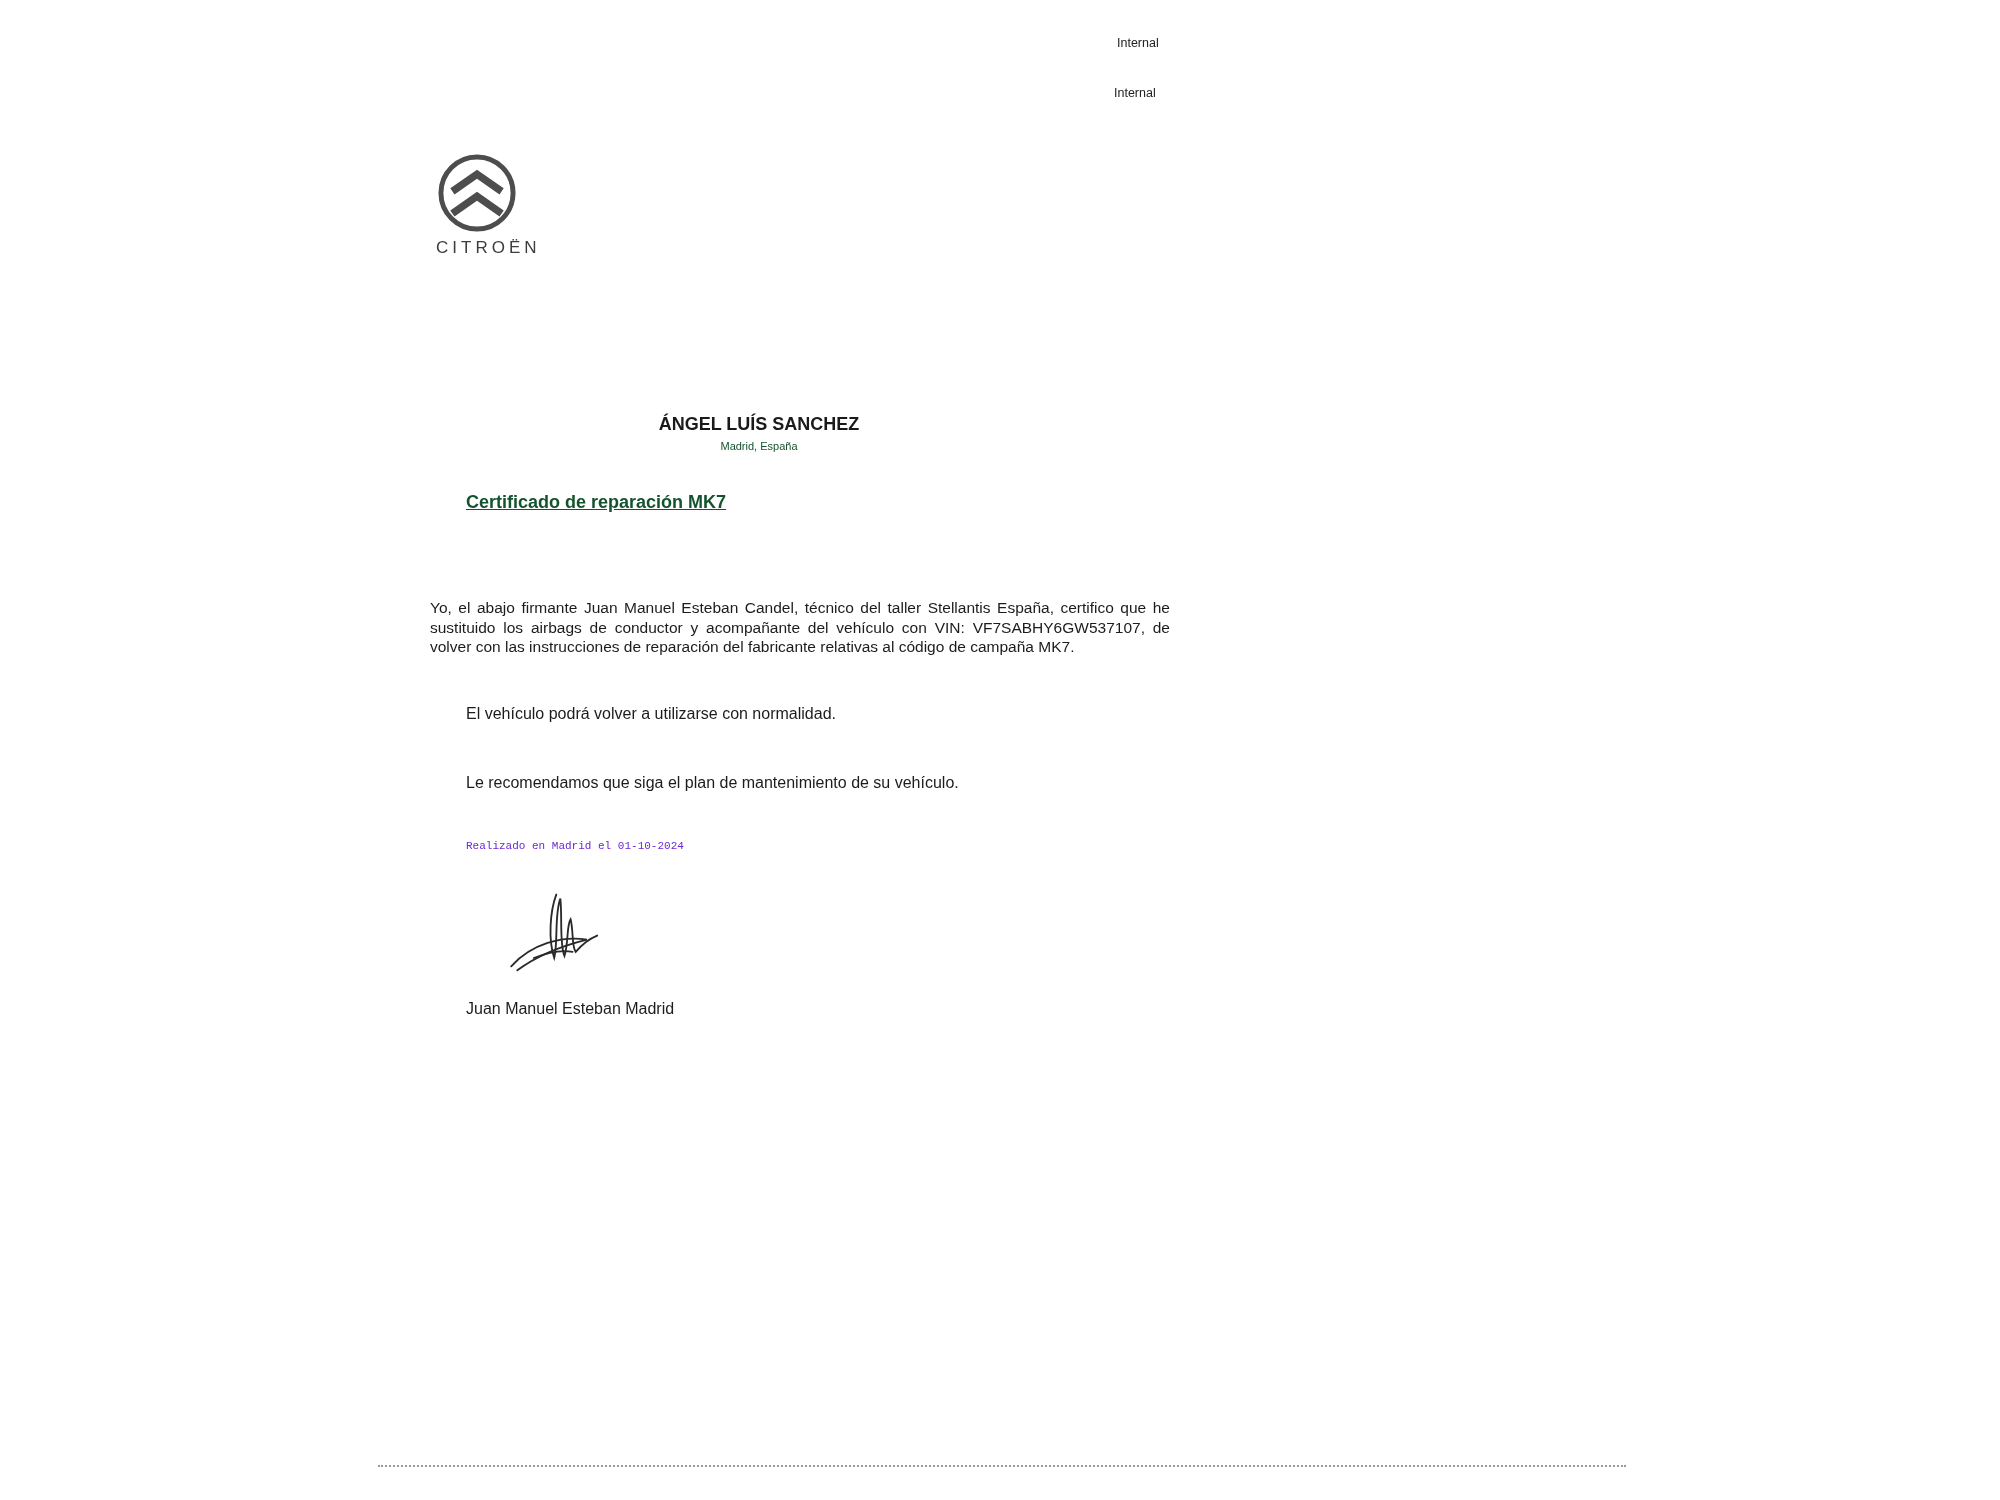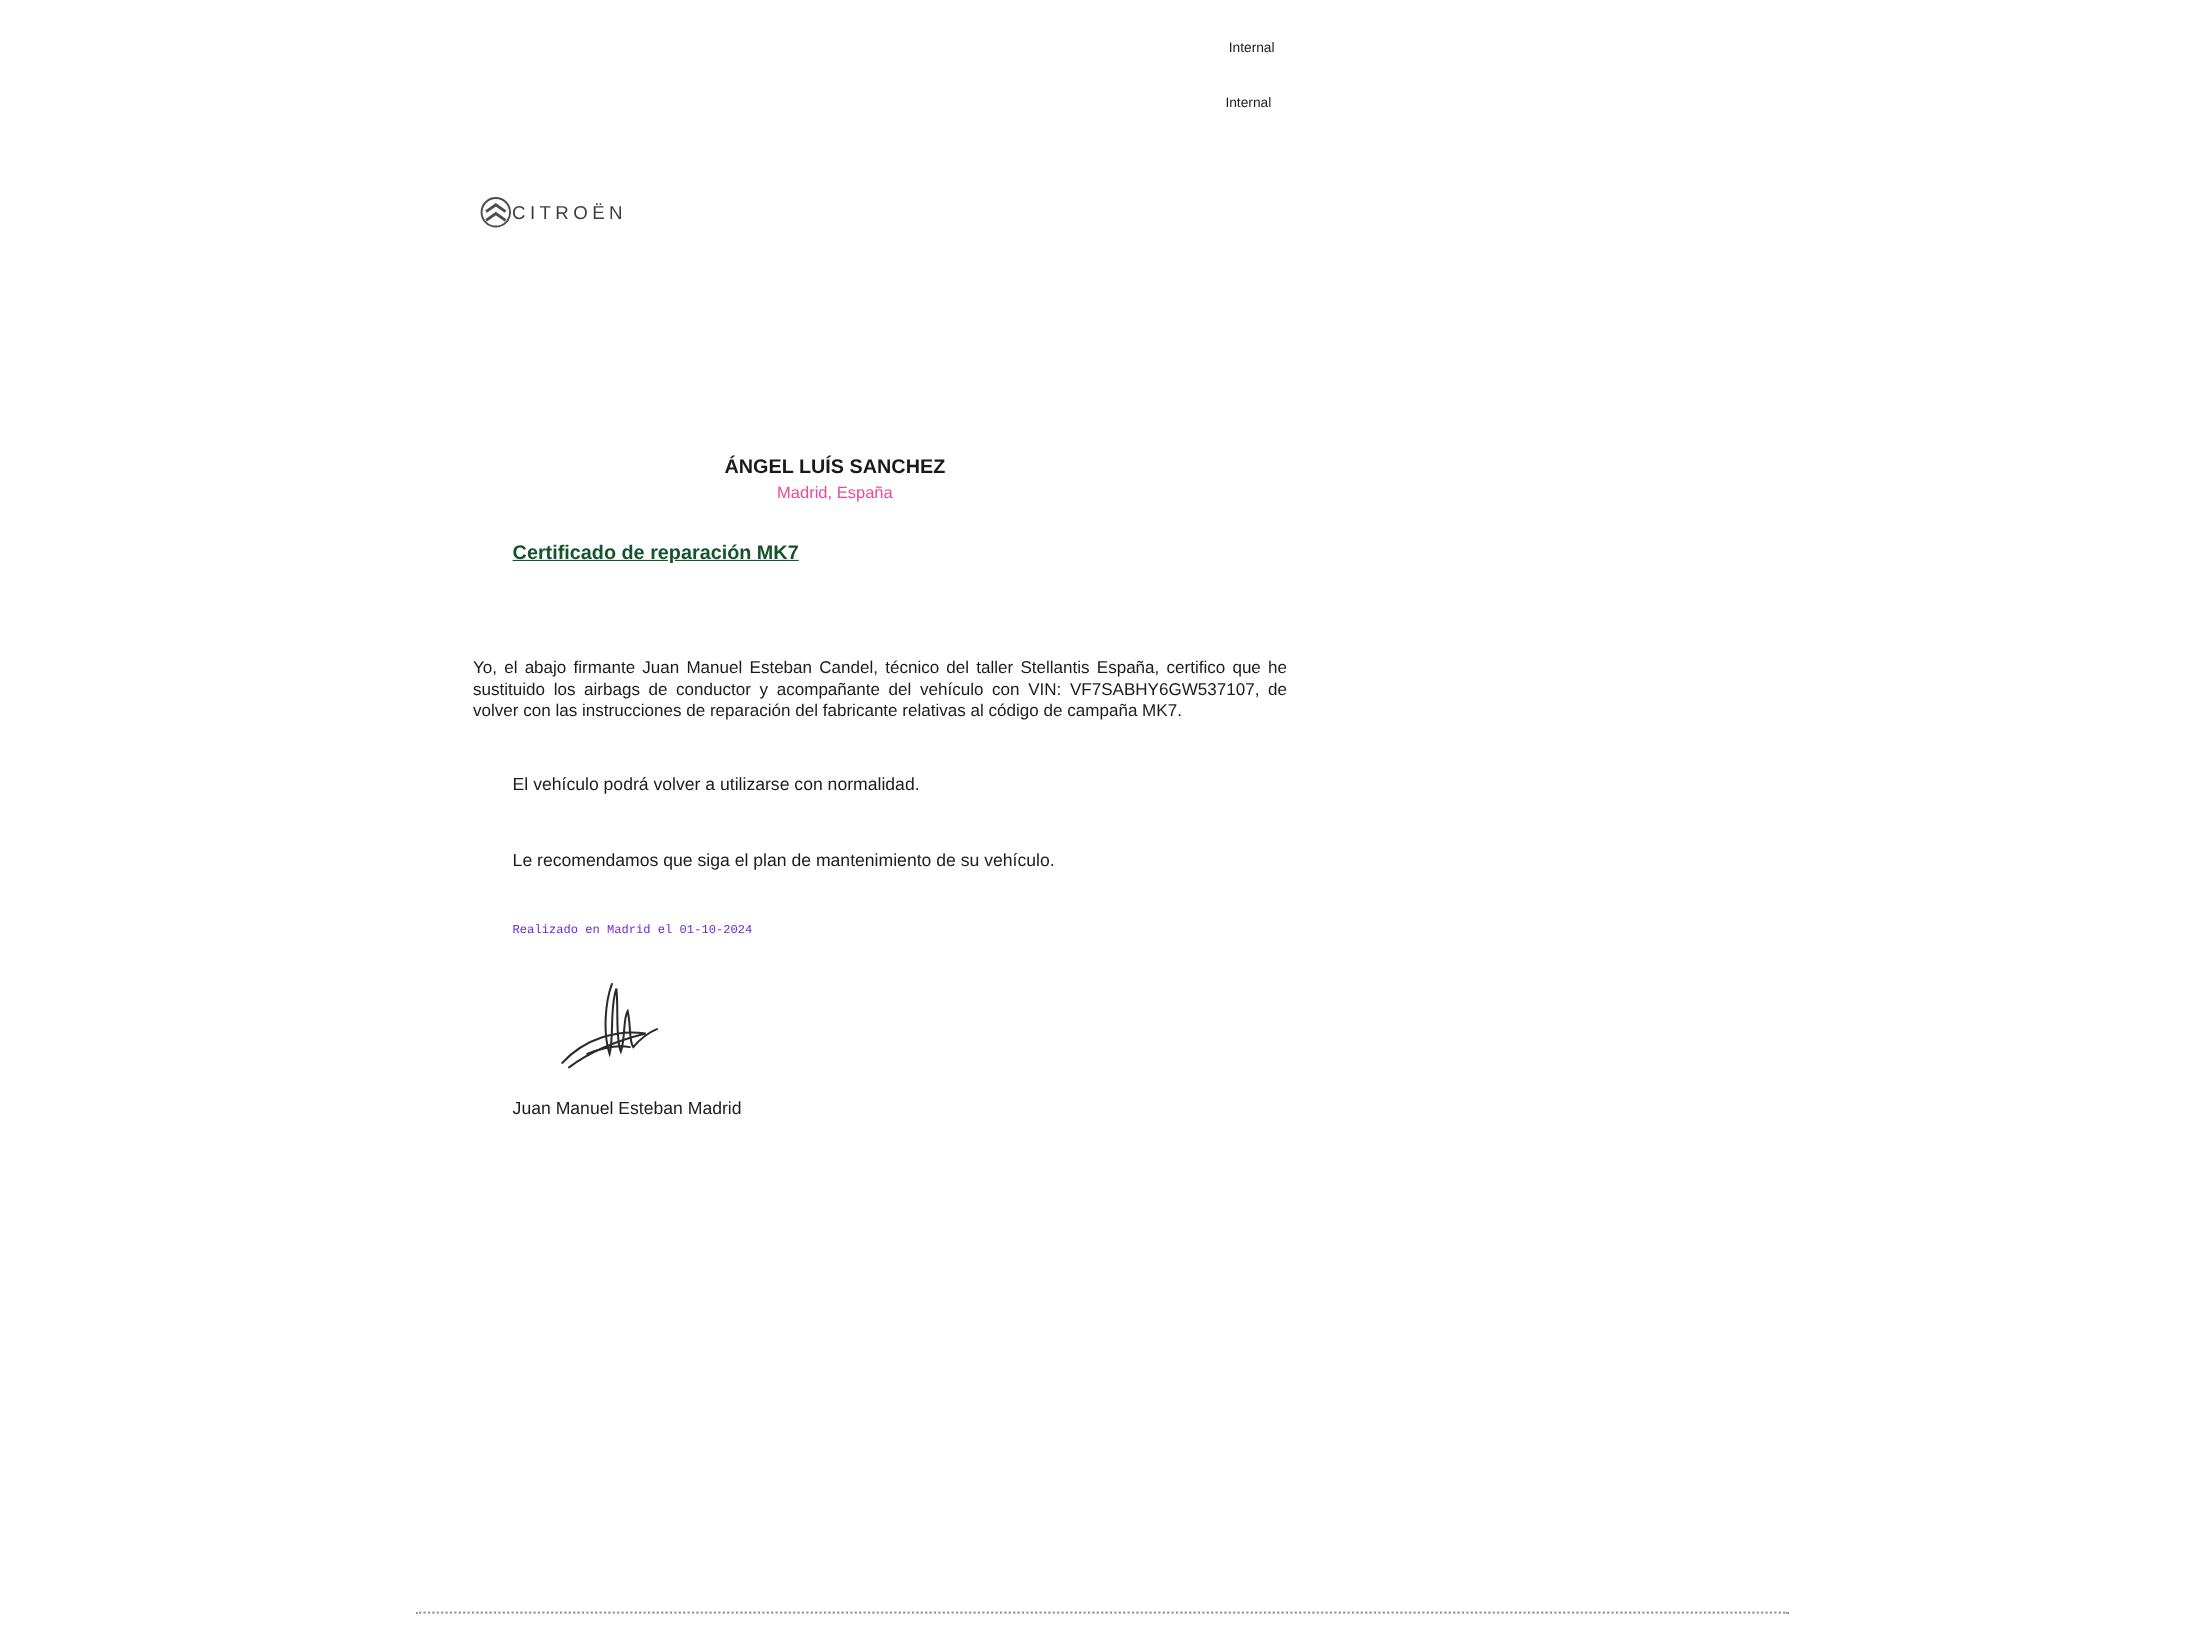"CITROËN" .logo-block { align-items: center -> none; flex-direction: none -> column }
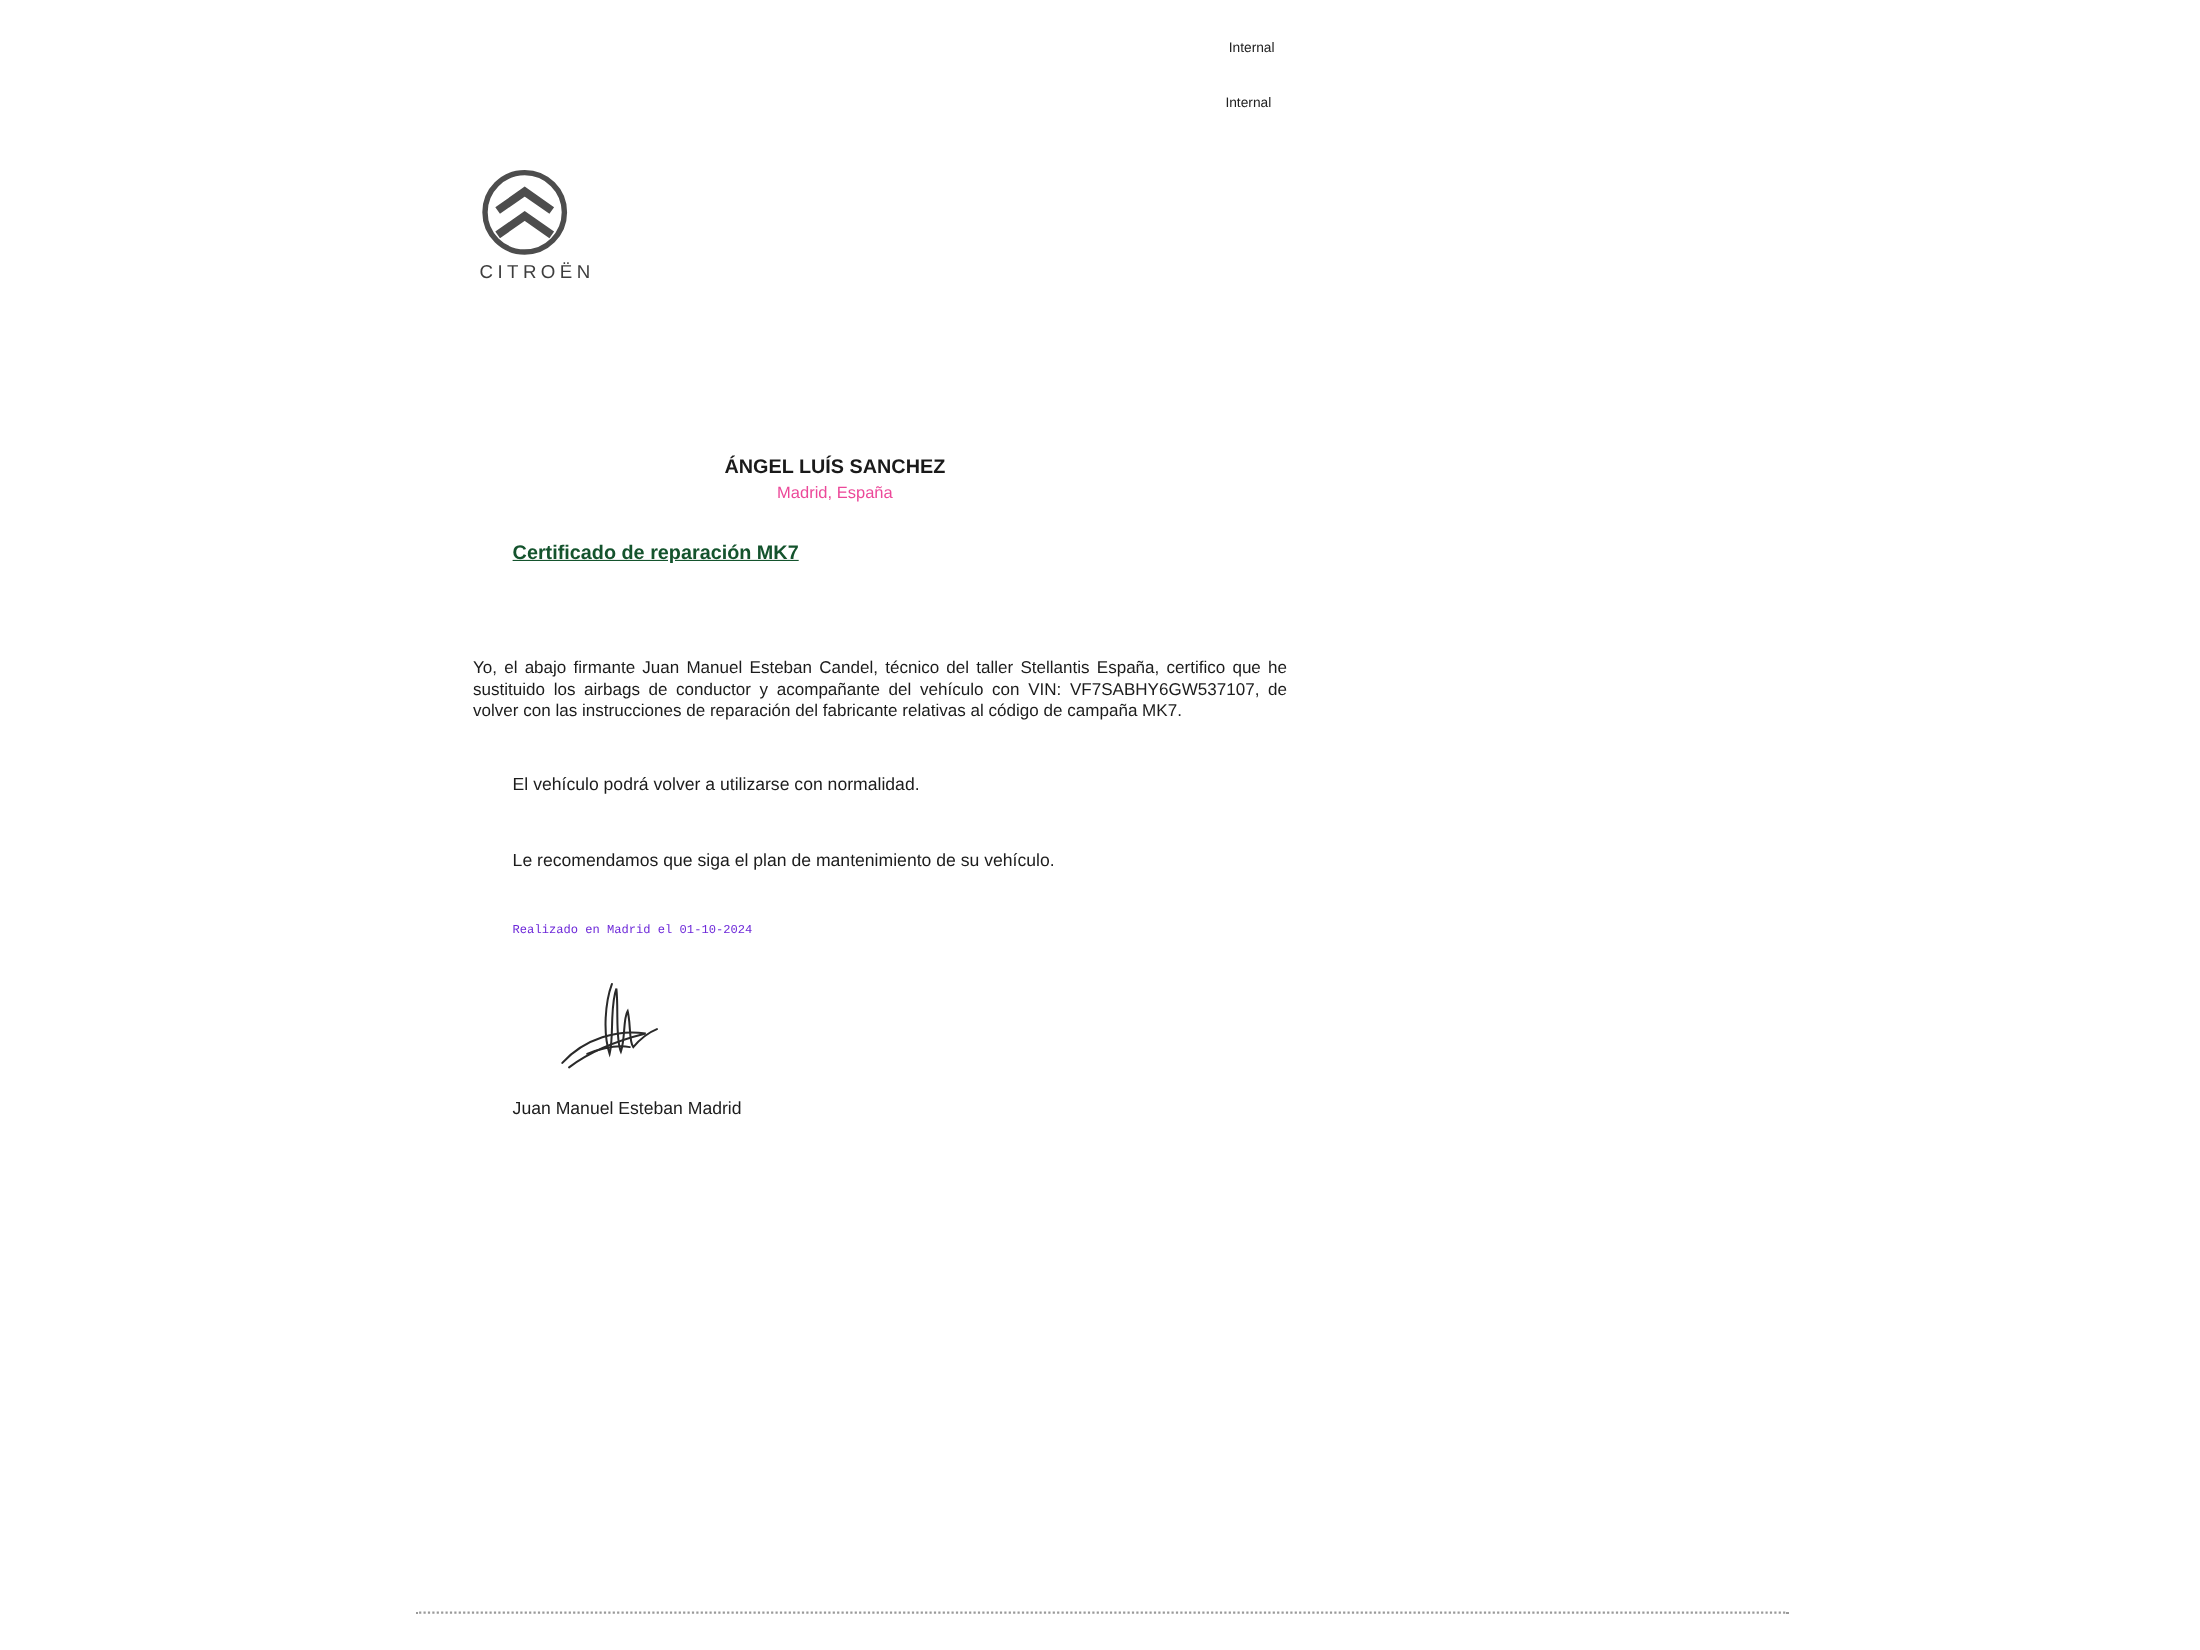"Madrid, España" .recipient-location { color: #ec4899 -> #14532d; font-size: 15px -> 11px }
